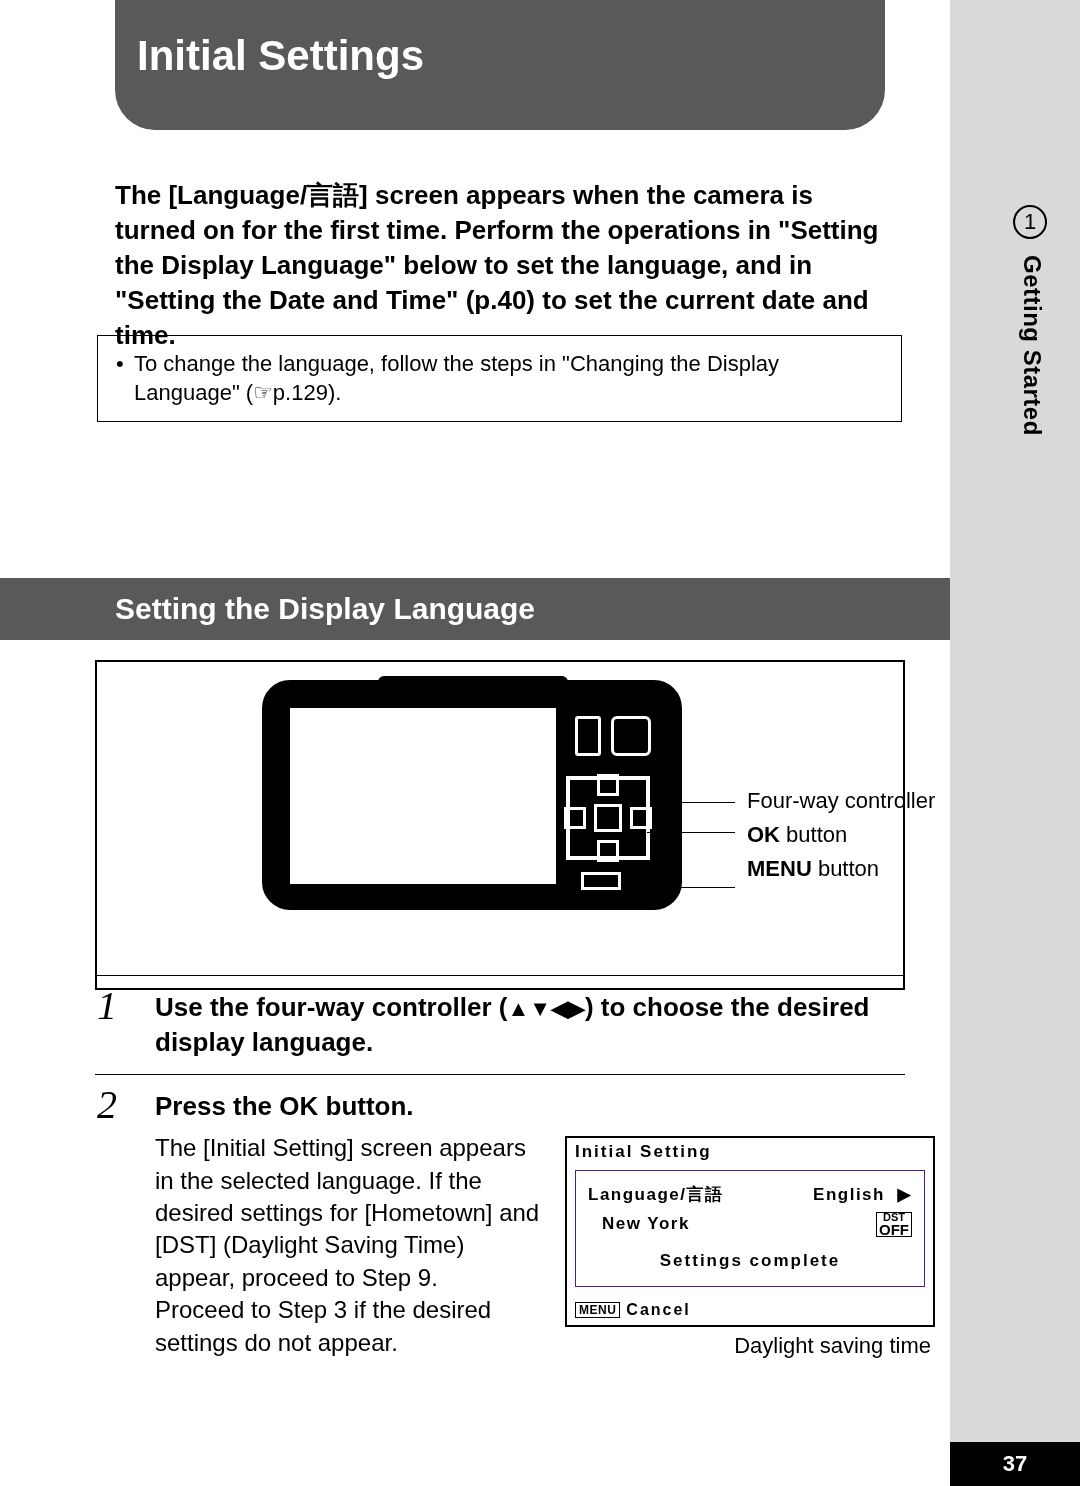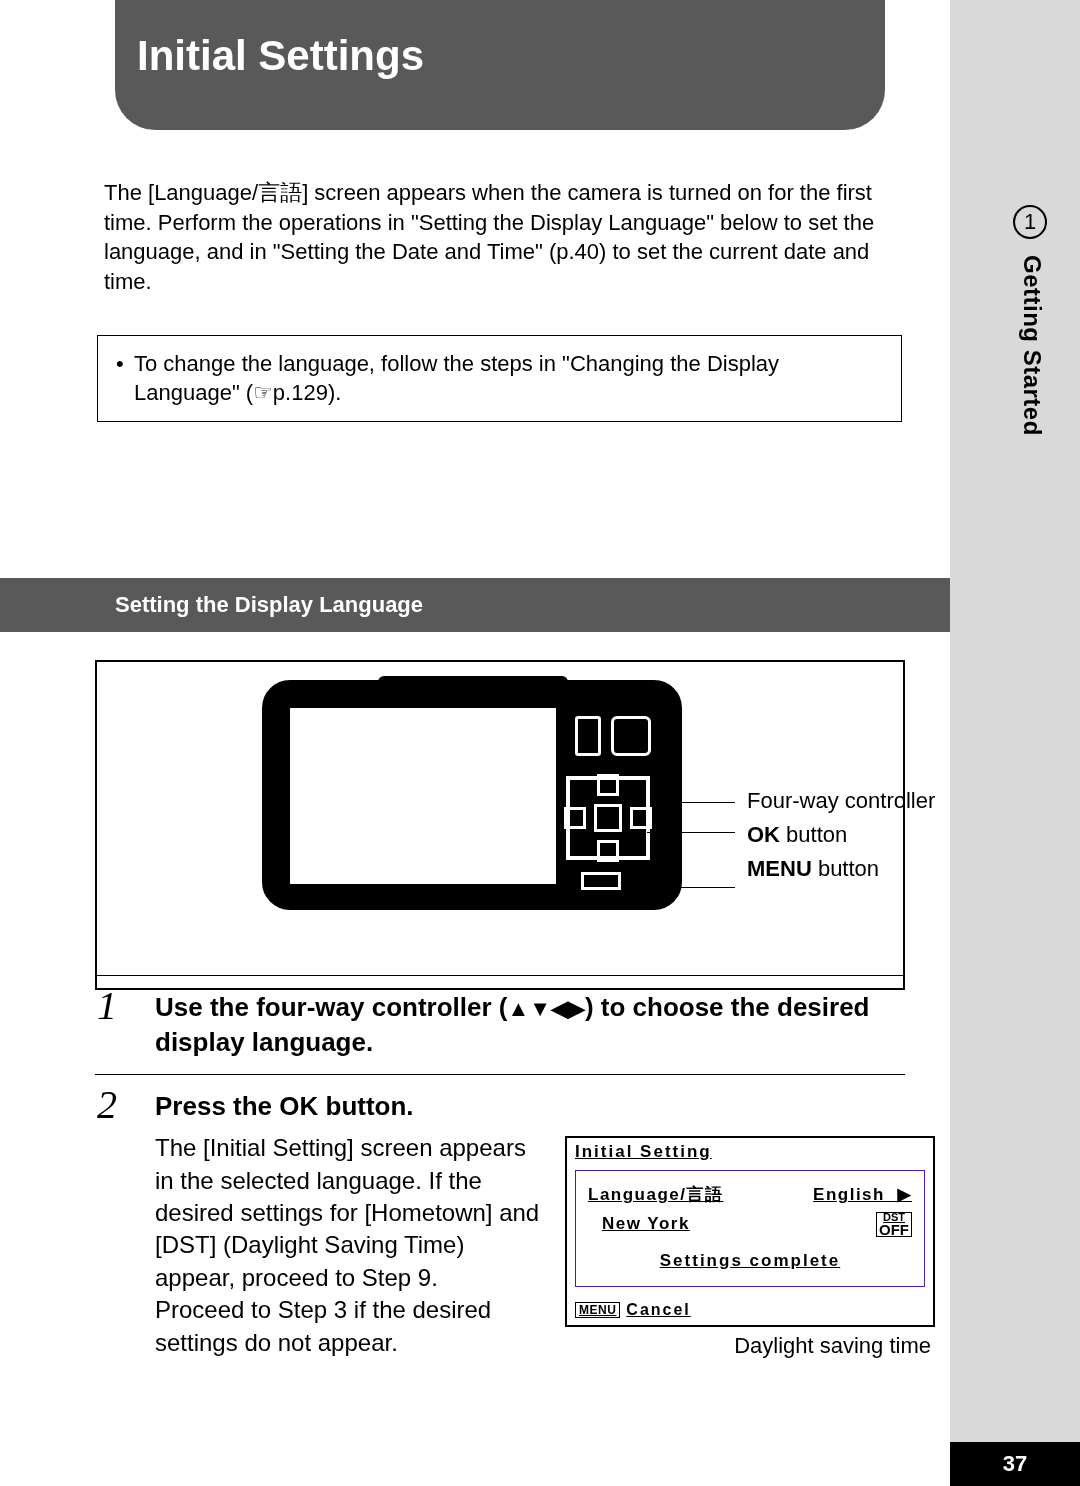"The [Language/言語] screen appears when" .intro { font-size: 22px -> 26px; font-weight: none -> bold; left: 104px -> 115px }
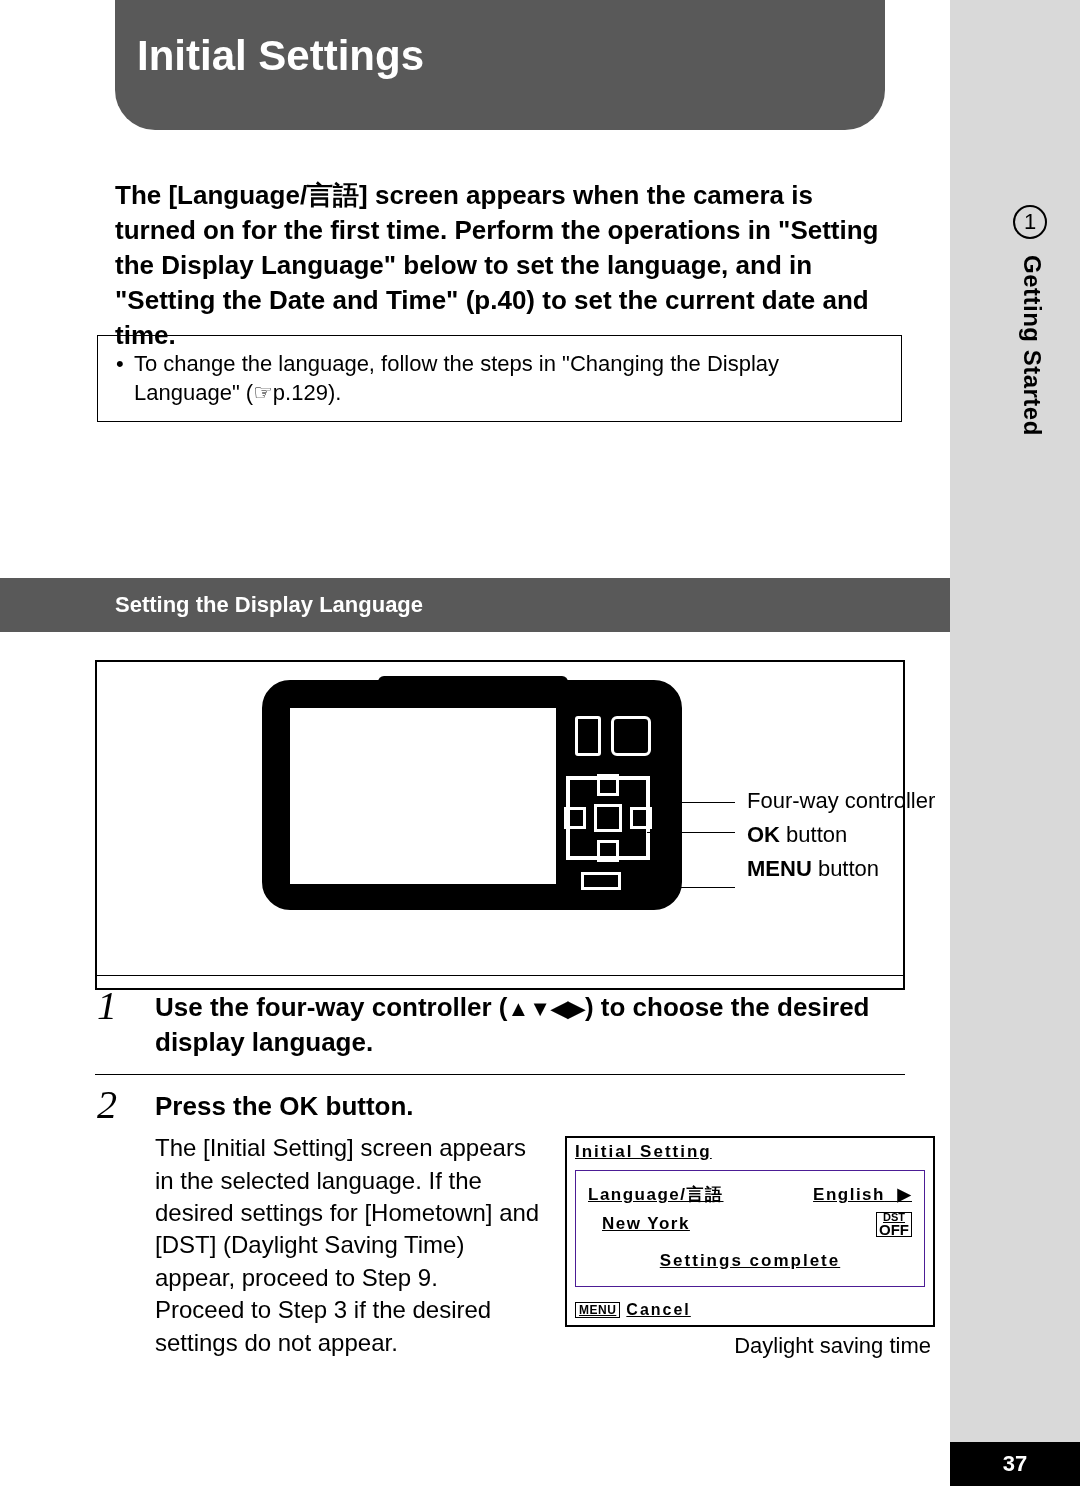"Setting the Display Language" .subhead { font-size: 22px -> 30px }
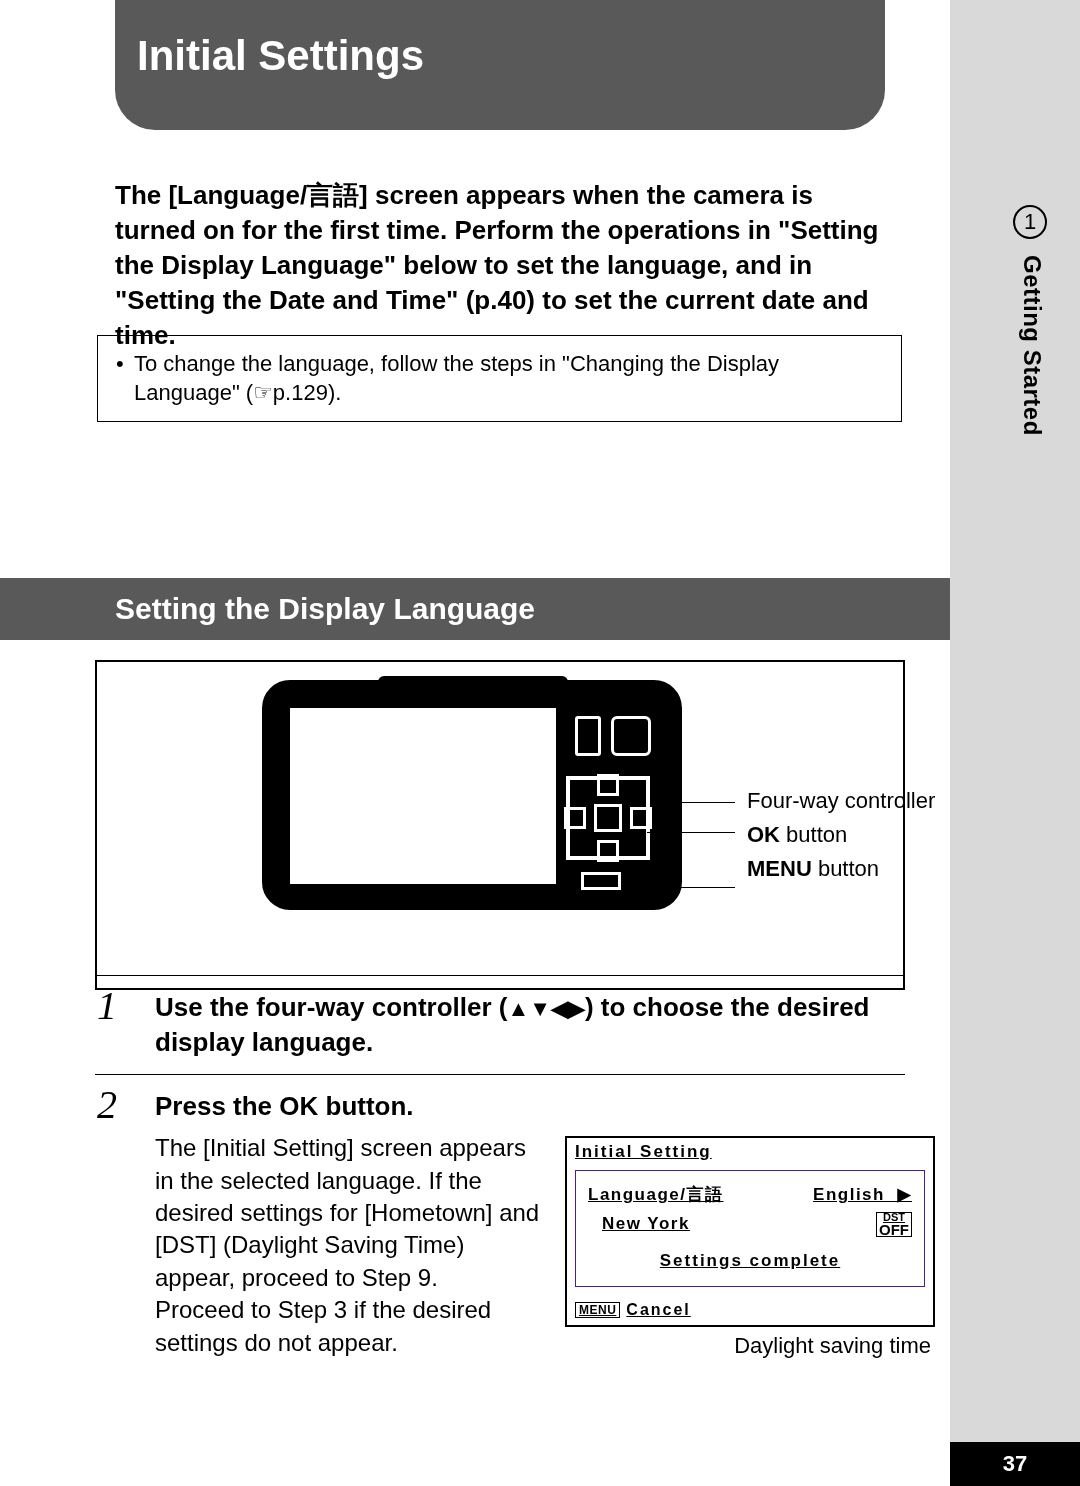"Initial Setting" .lcd { text-decoration: underline -> none }
